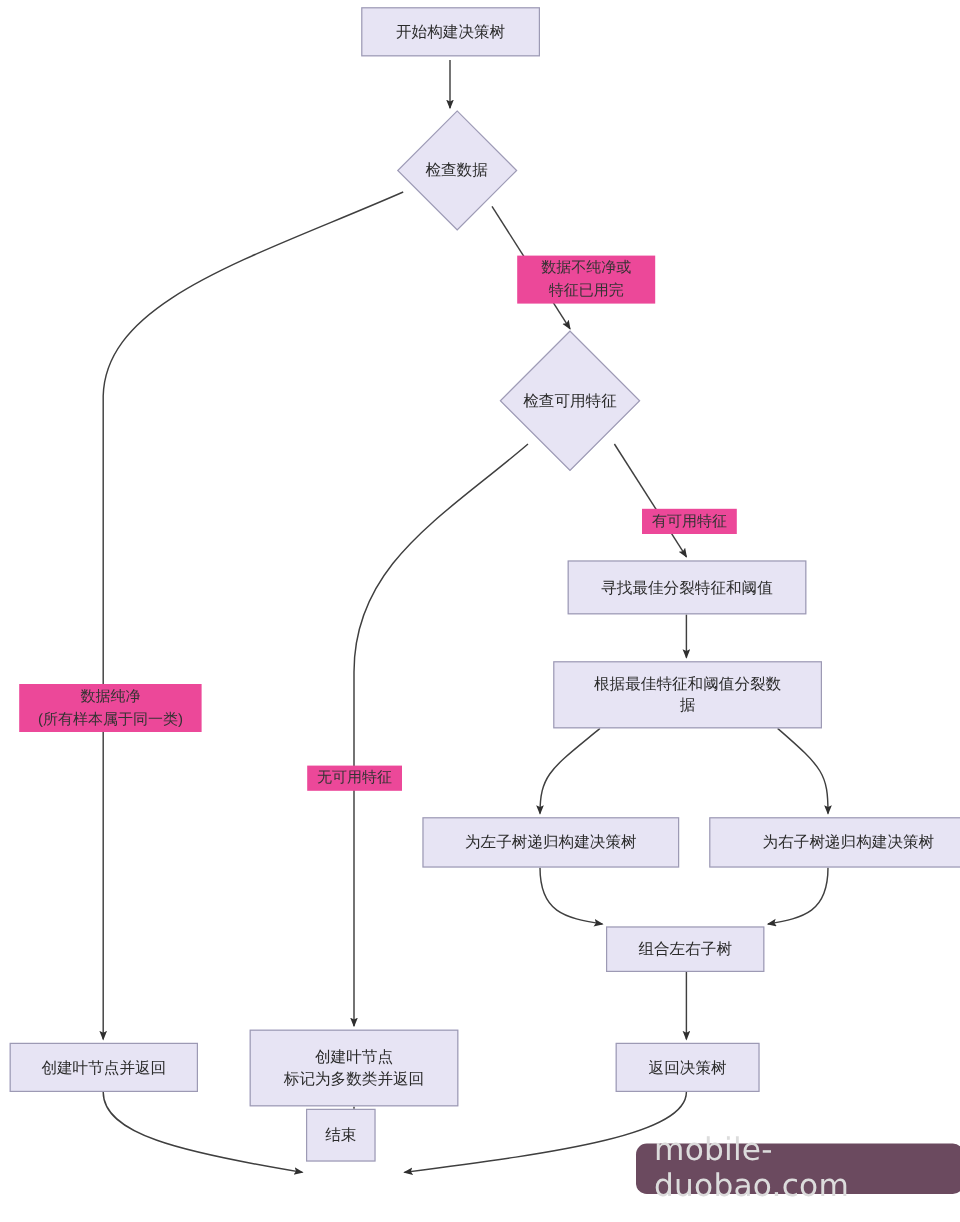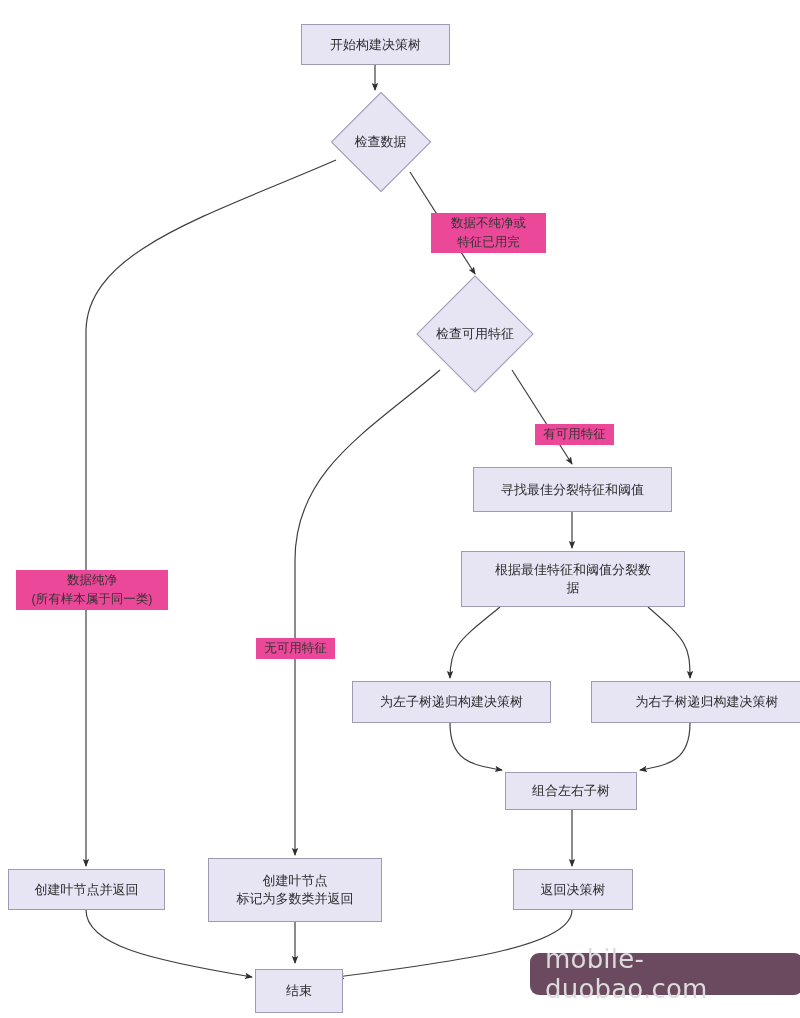"开始构建决策树" div.node { top: 24px -> 6px }
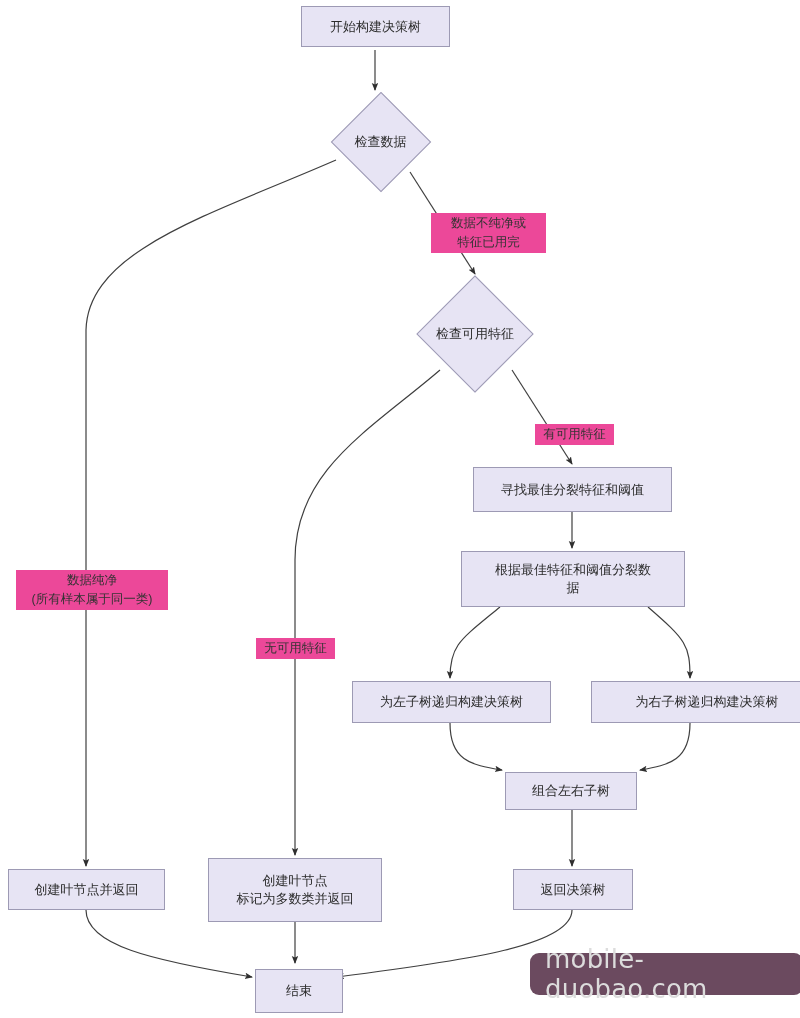"为左子树递归构建决策树" div.node { width: 199px -> 214px }
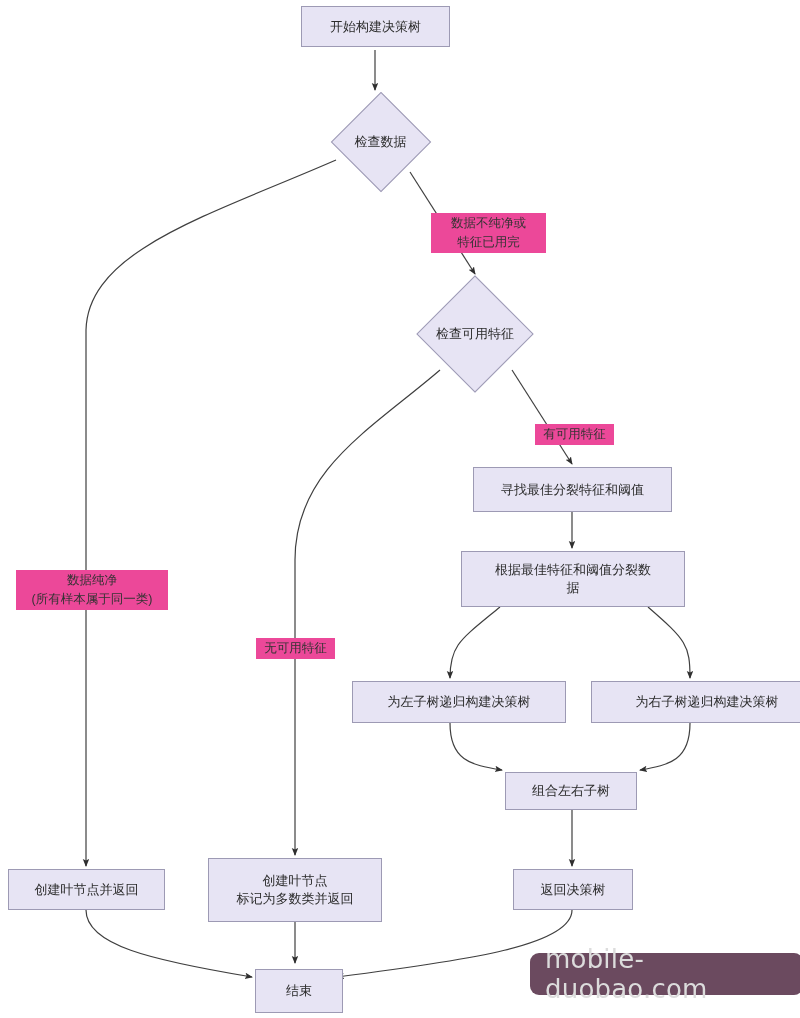"结束" div.node { top: 969px -> 924px; width: 88px -> 58px }
